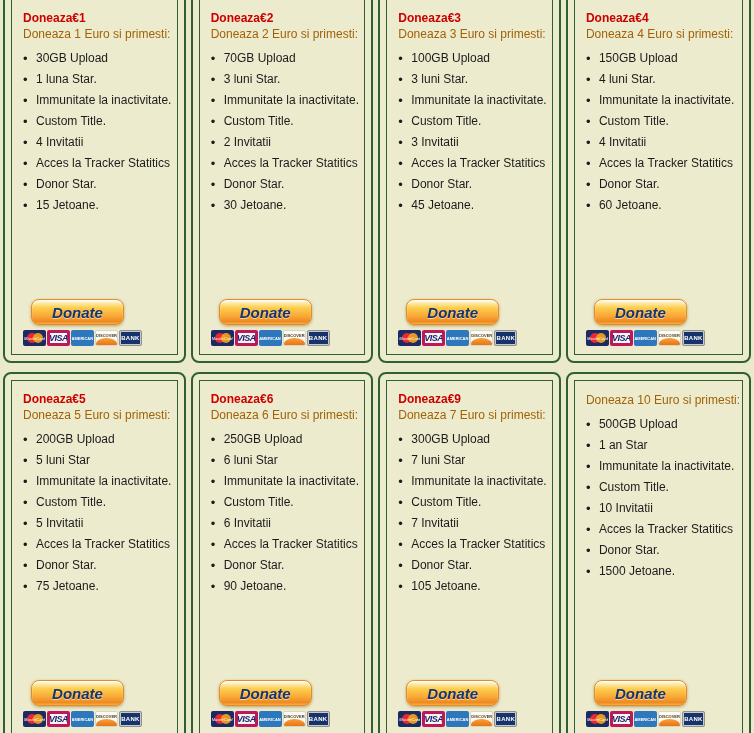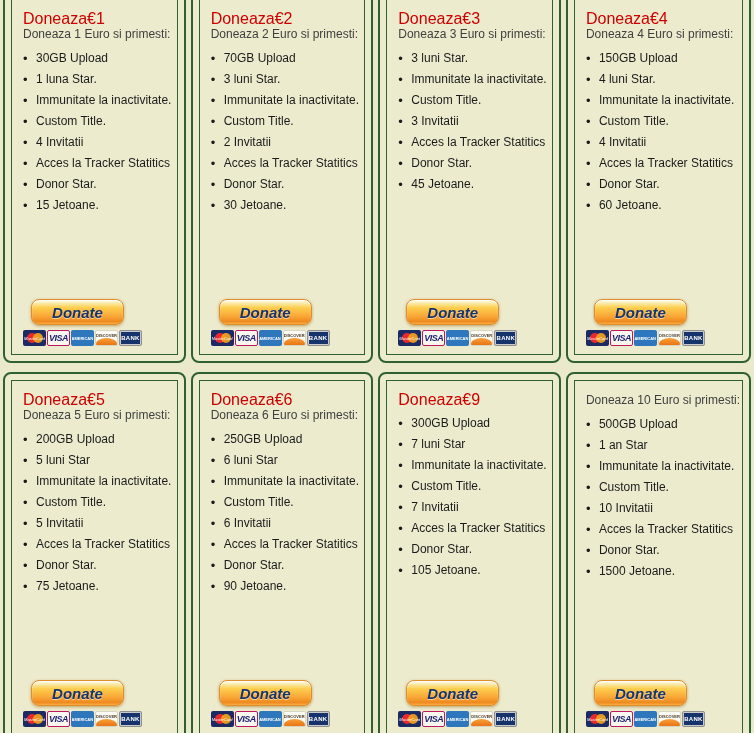"Doneaza€1" .title { font-size: 16px -> 12px; font-weight: normal -> bold }
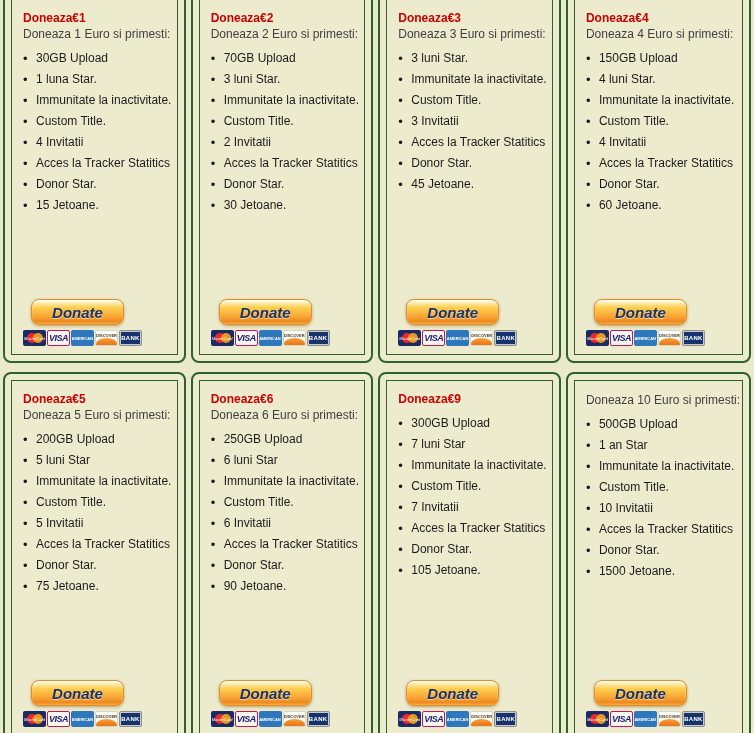"Doneaza 1 Euro si primesti:" .subtitle { color: #404040 -> #a16207 }
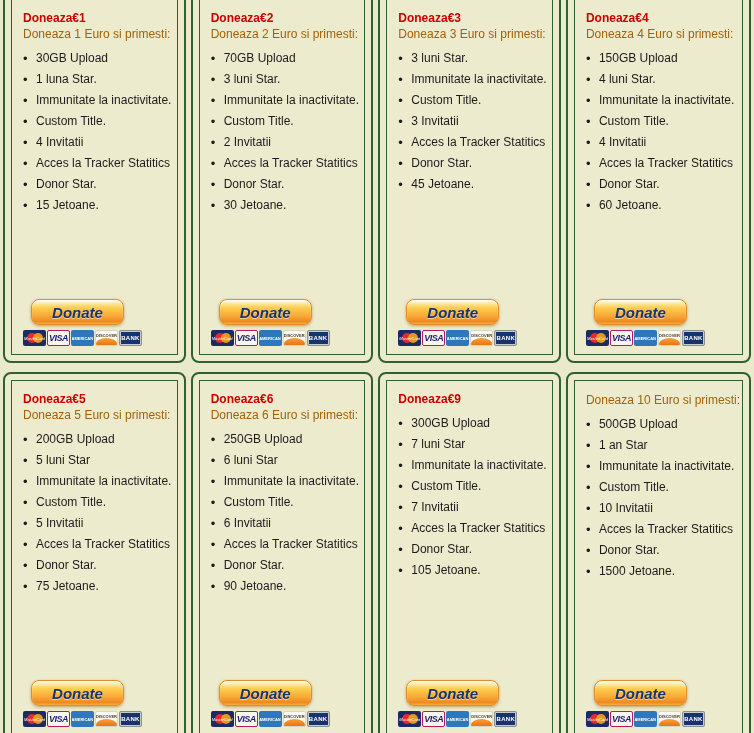"100GB Upload" li.benefit { html: none -> <li>100GB Upload</li> }
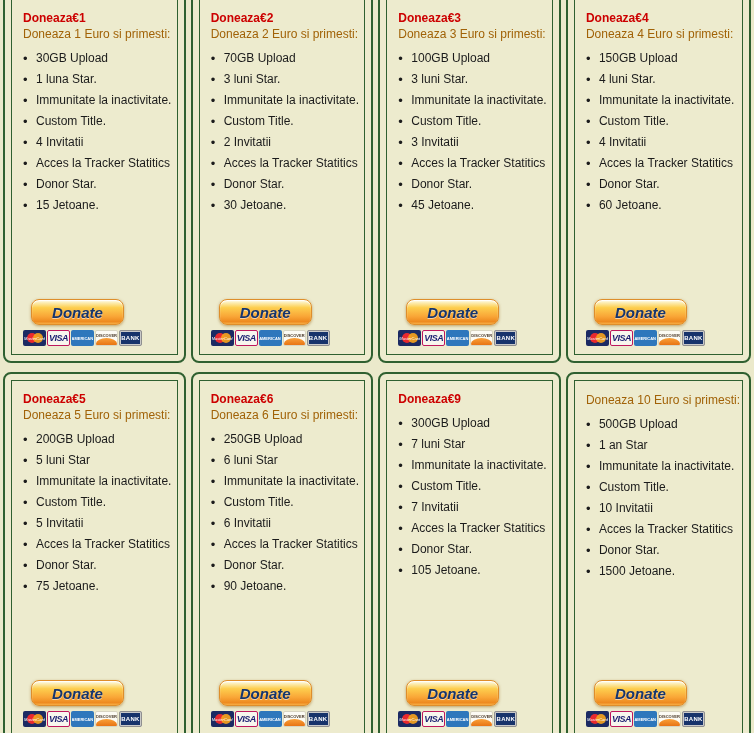"VISA" .pi-visa { border: 1px solid #be185d -> 3px solid #be185d }
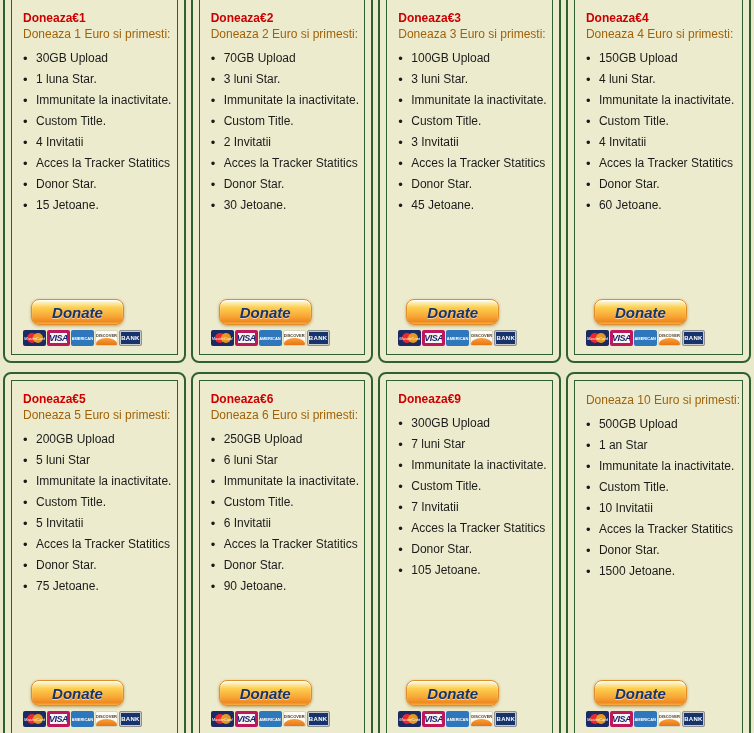"Doneaza 7 Euro si primesti:" div.subtitle { html: none -> <div>Doneaza 7 Euro si primesti:</div> }
